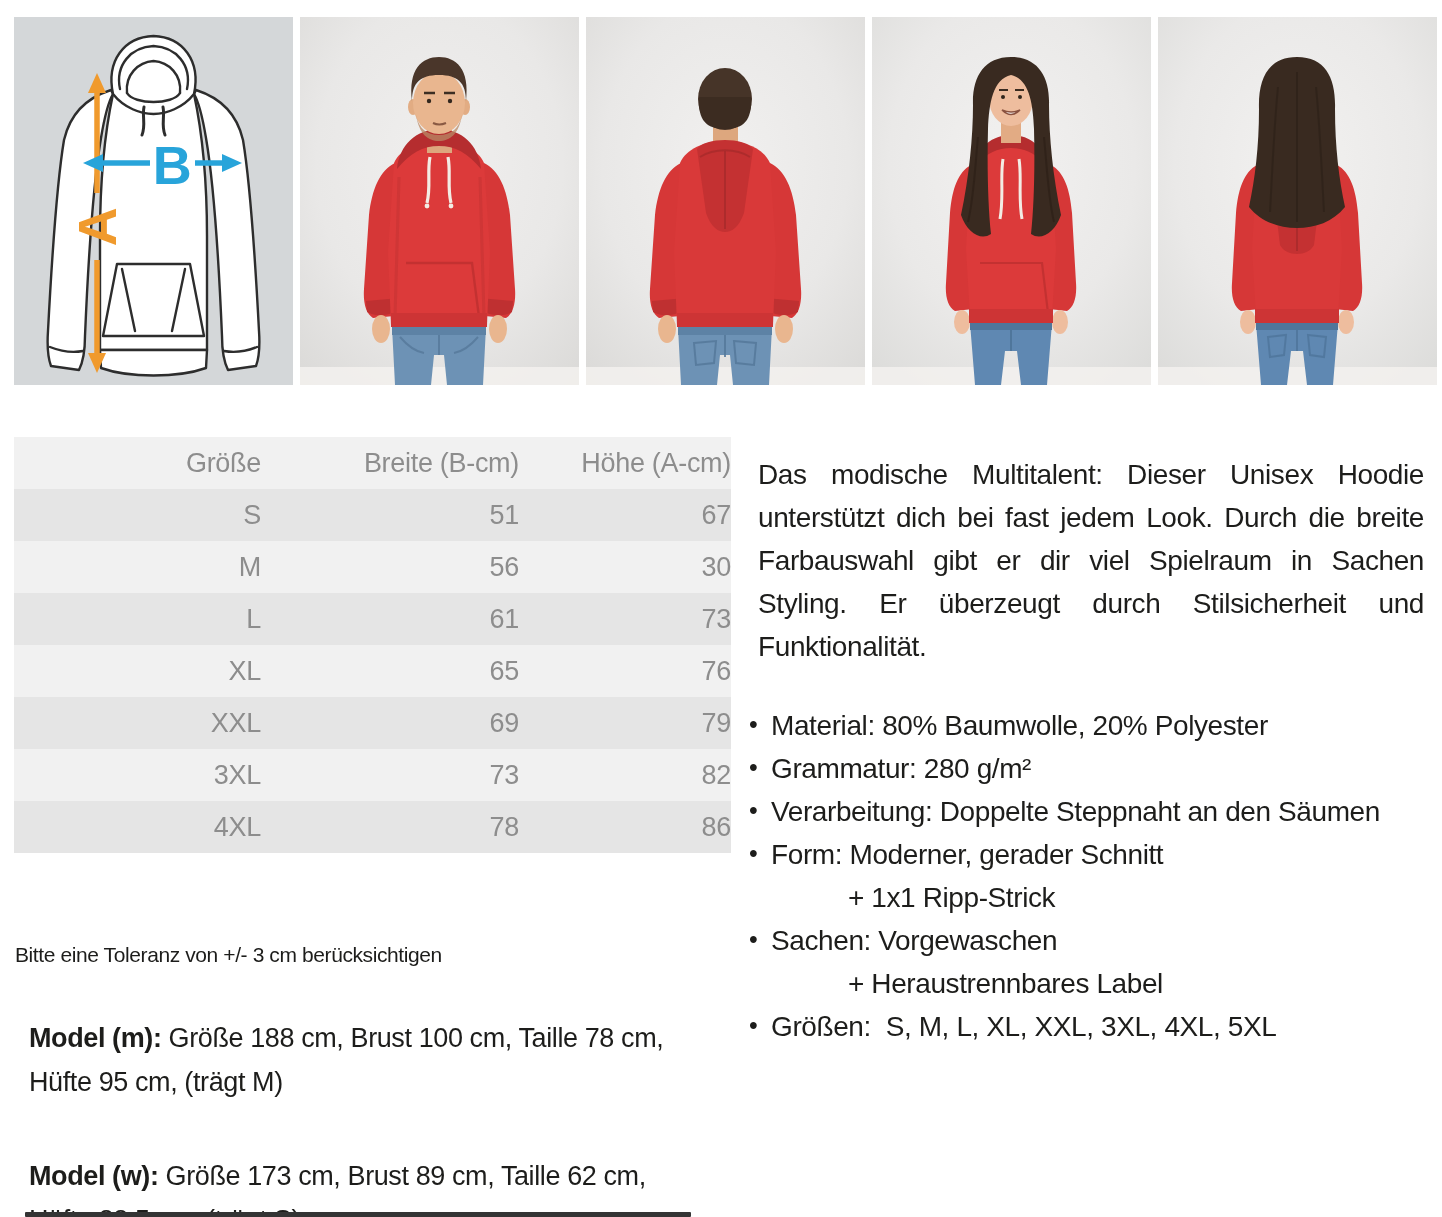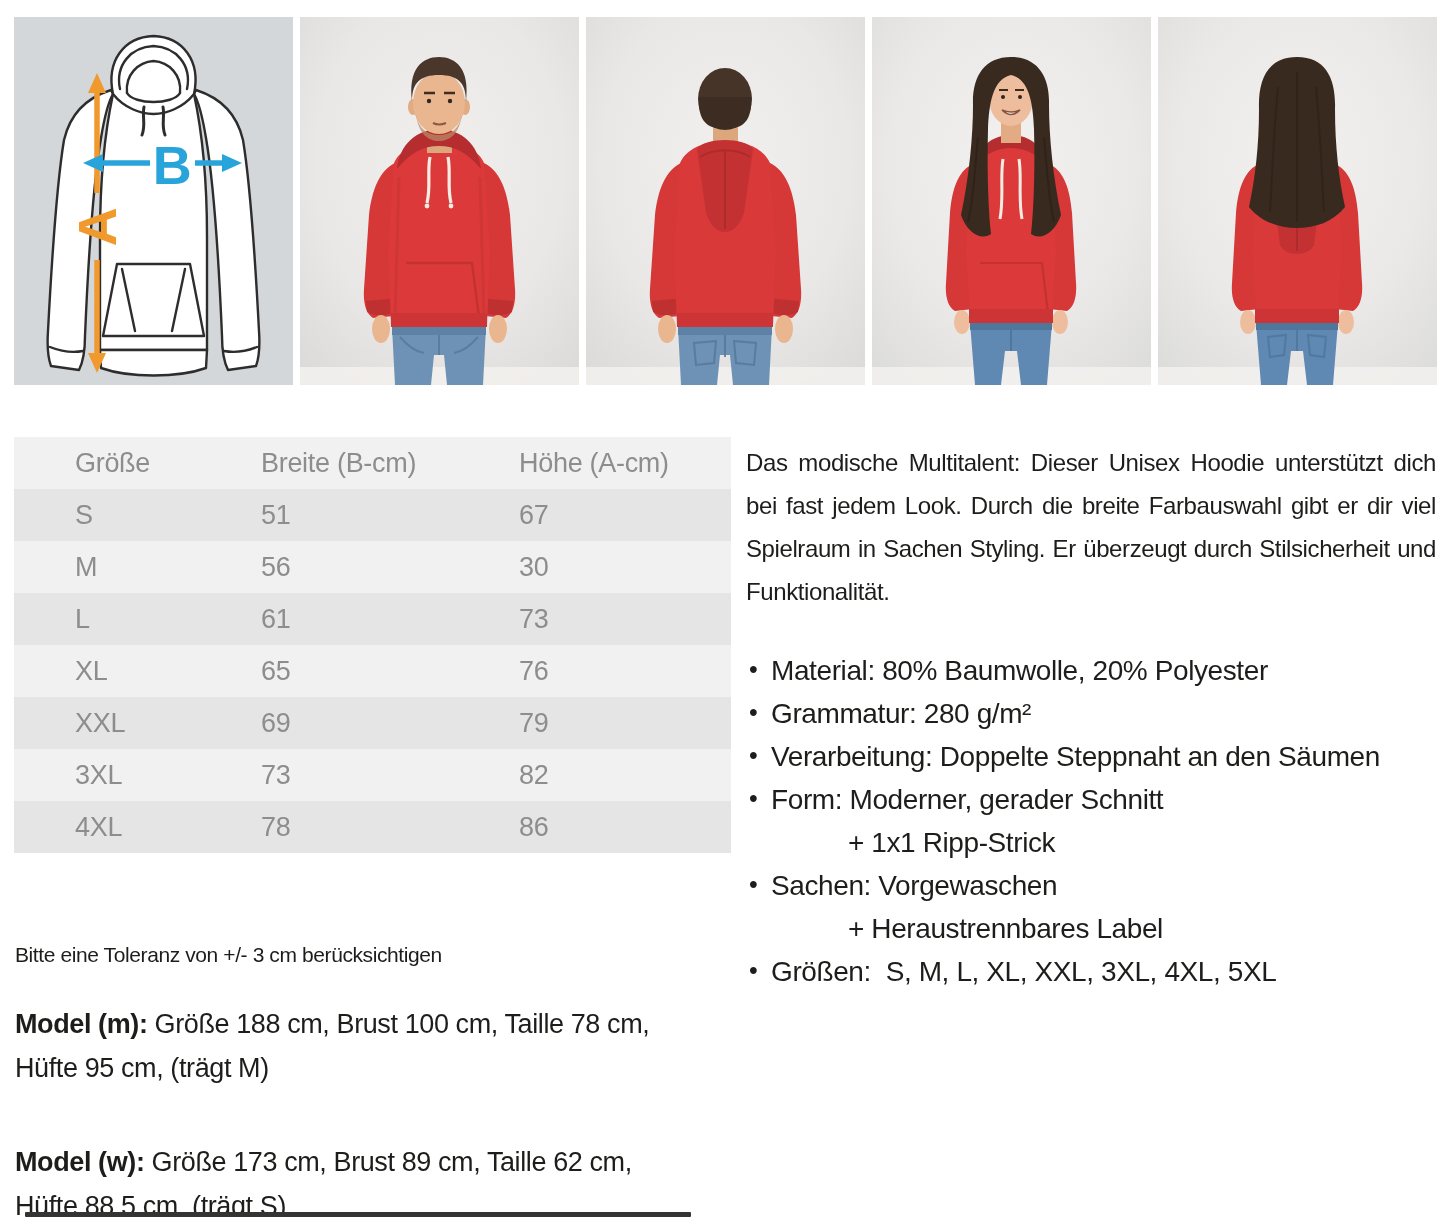"Größe" th,td { text-align: left -> right }
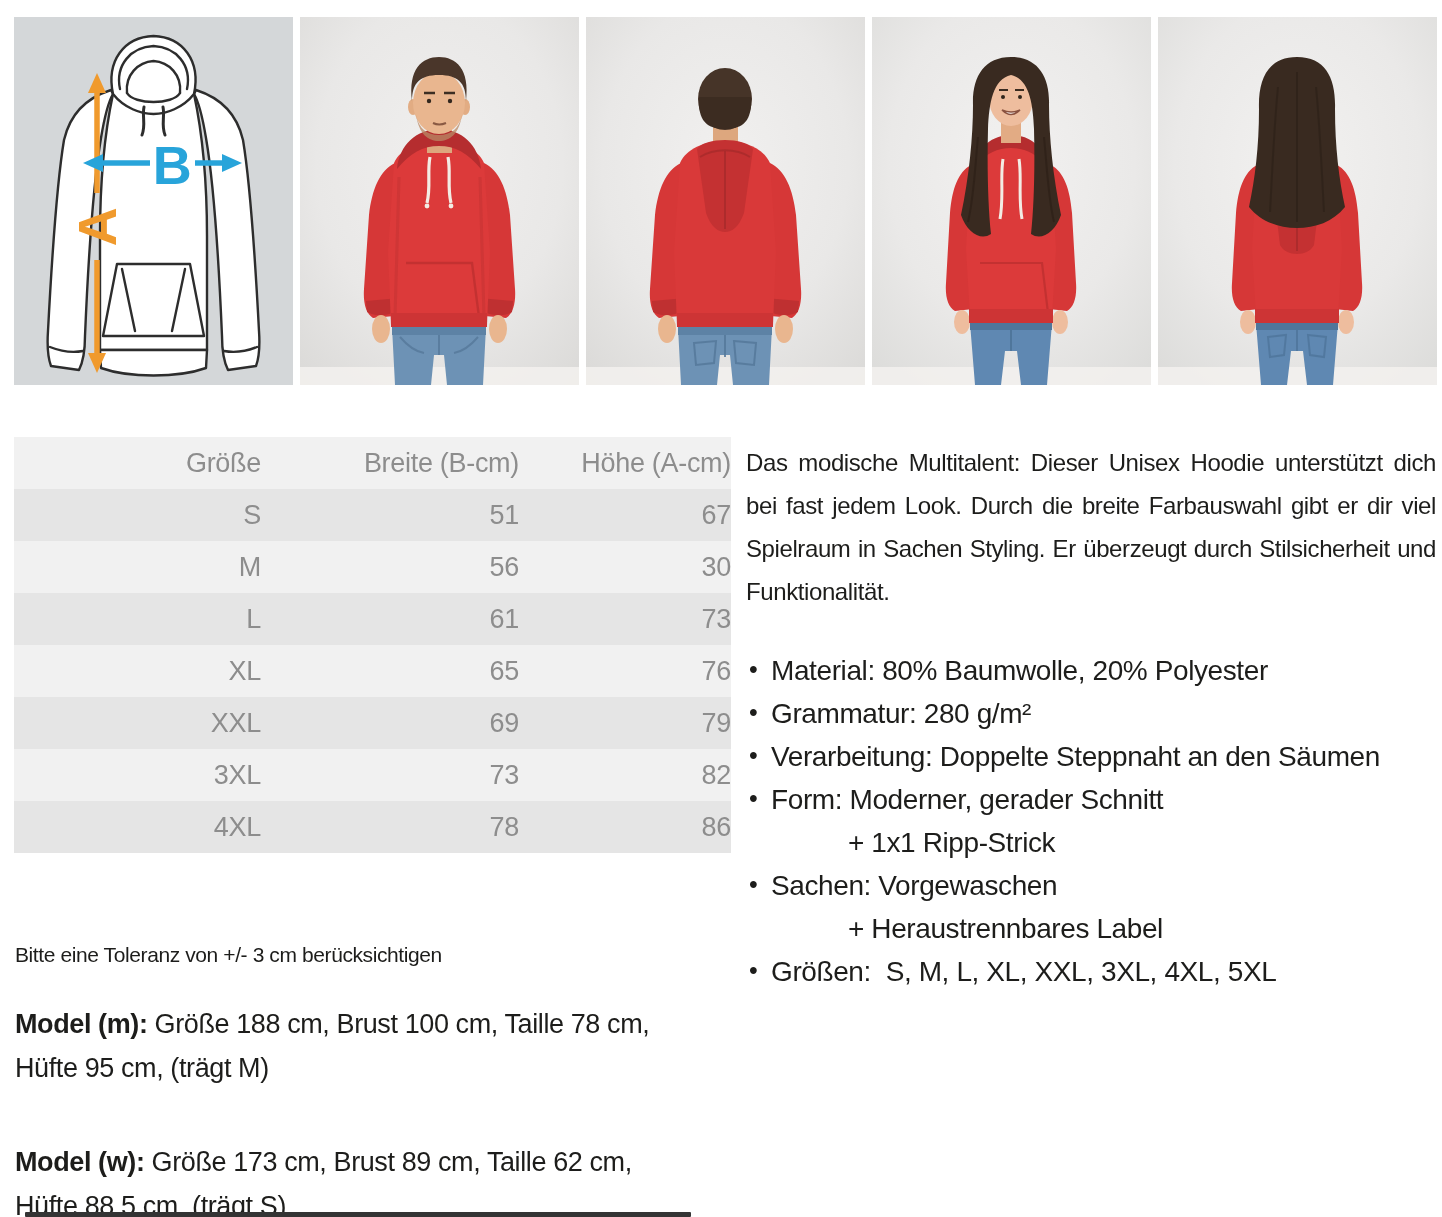"Das modische Multitalent: Dieser Unisex" .intro { font-size: 24px -> 28px; margin: 0 -> 12px }
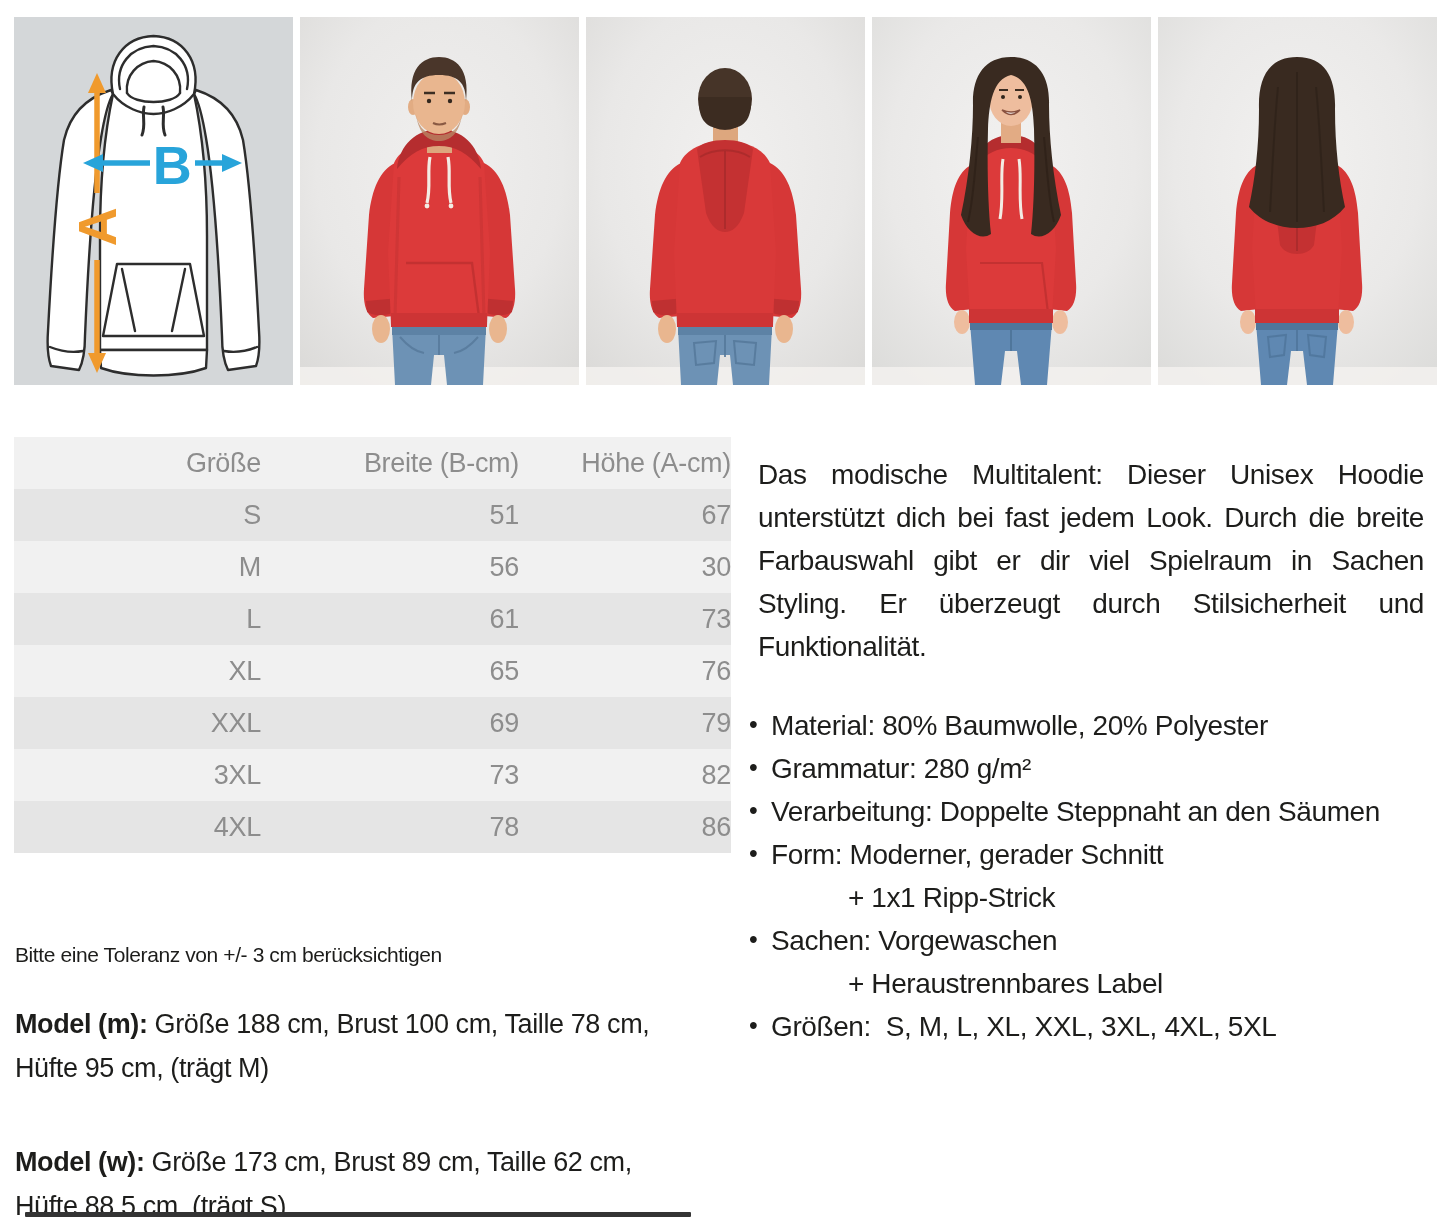"Model (m): Größe 188 cm," .model-note { margin: 0 -> 14px }
